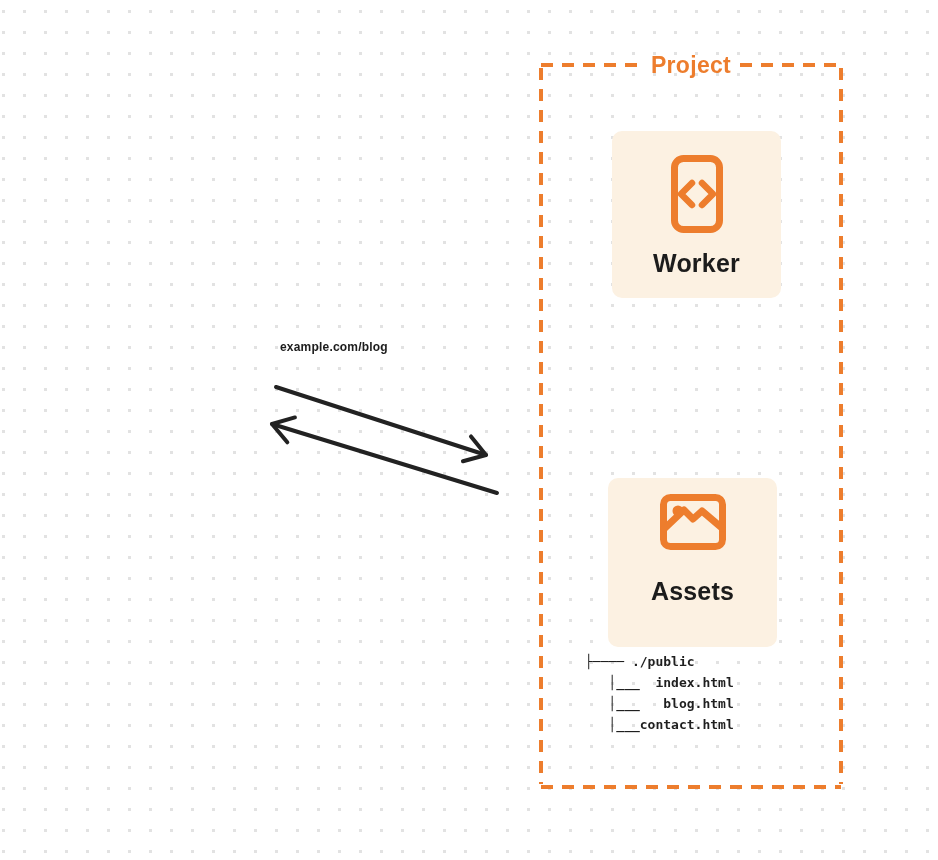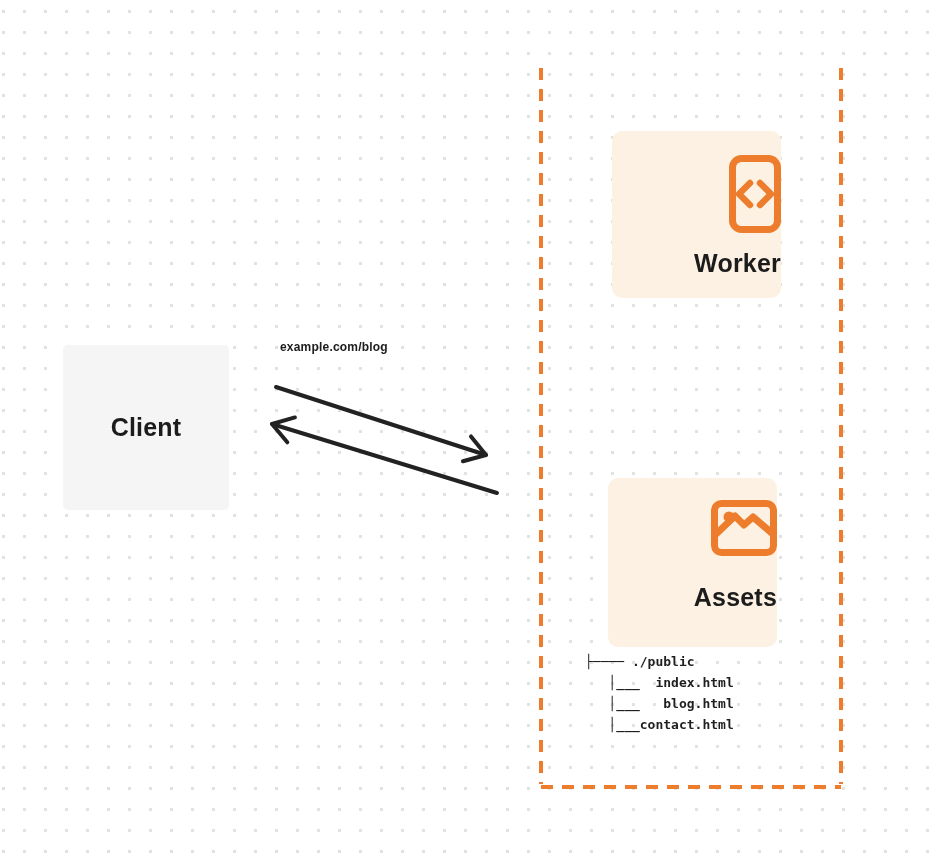"Project" div.project-top { html: none -> <div> <div></div> <span>Project</span> <div></div> </div> }
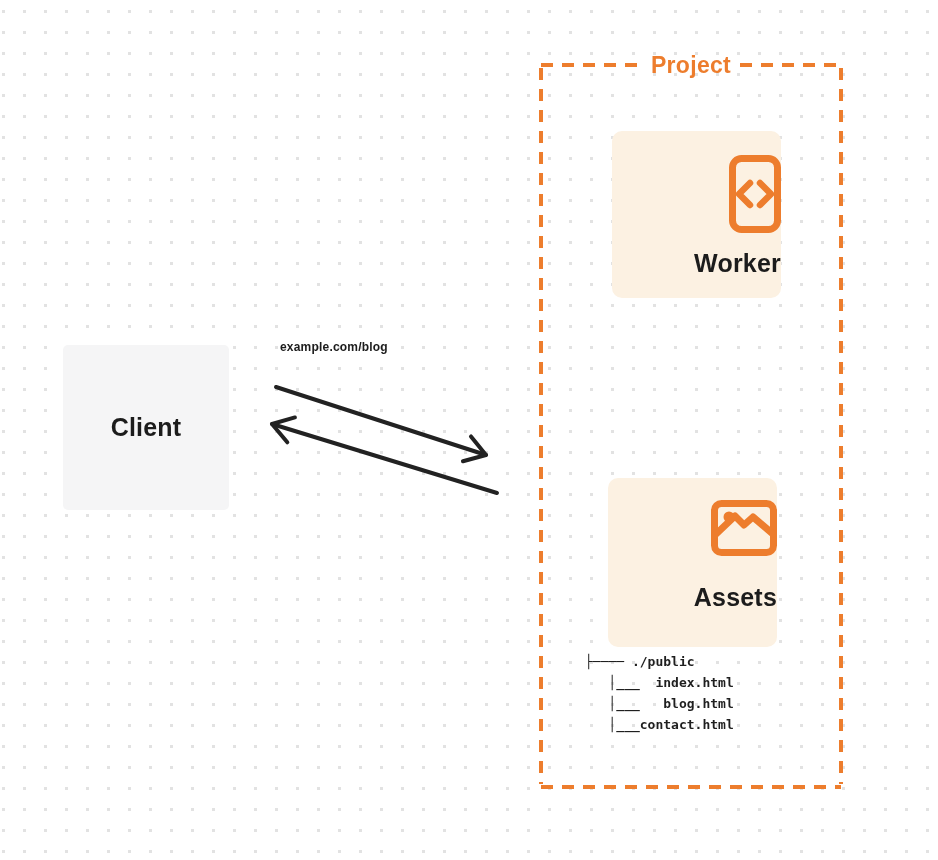"Worker" .card { align-items: flex-end -> center }
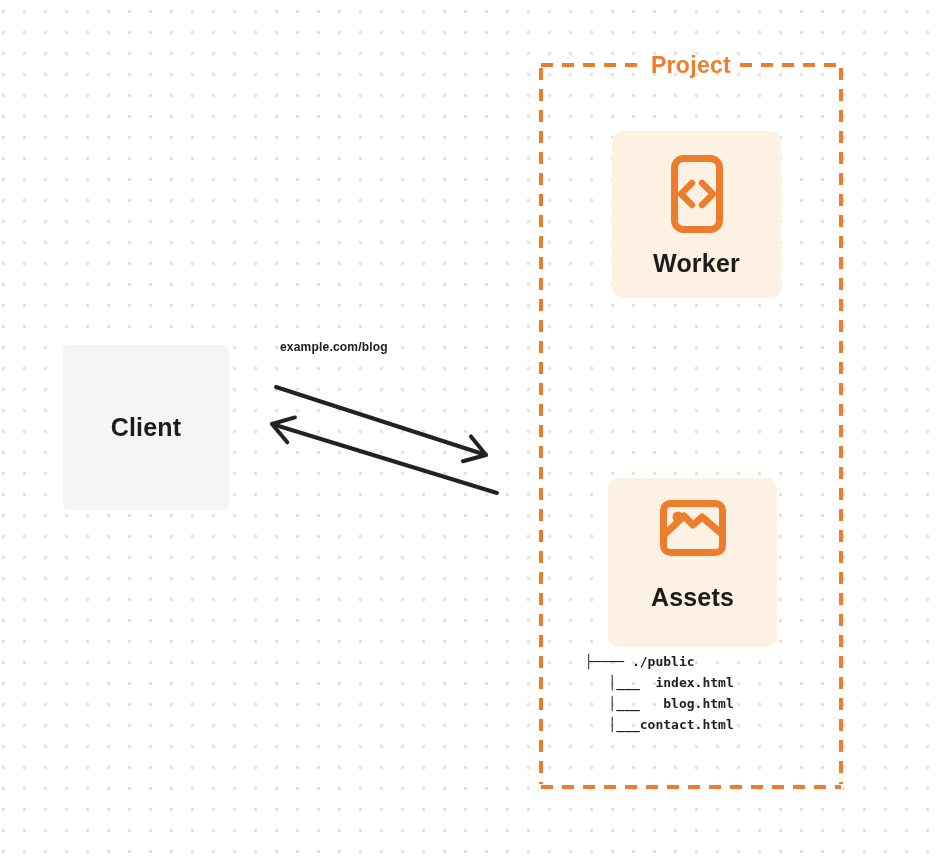"Client" div.client-box { html: <div> <span>Client</span> </div> -> none }
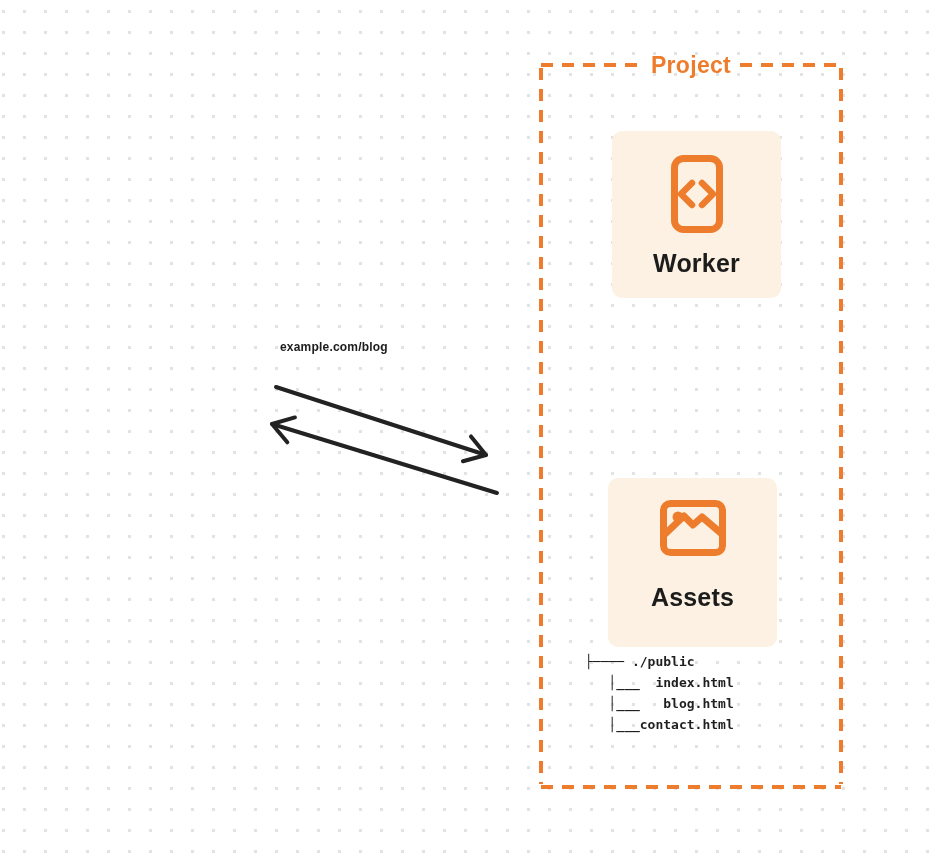"Assets" .card-assets { padding-top: 22px -> 16px }
